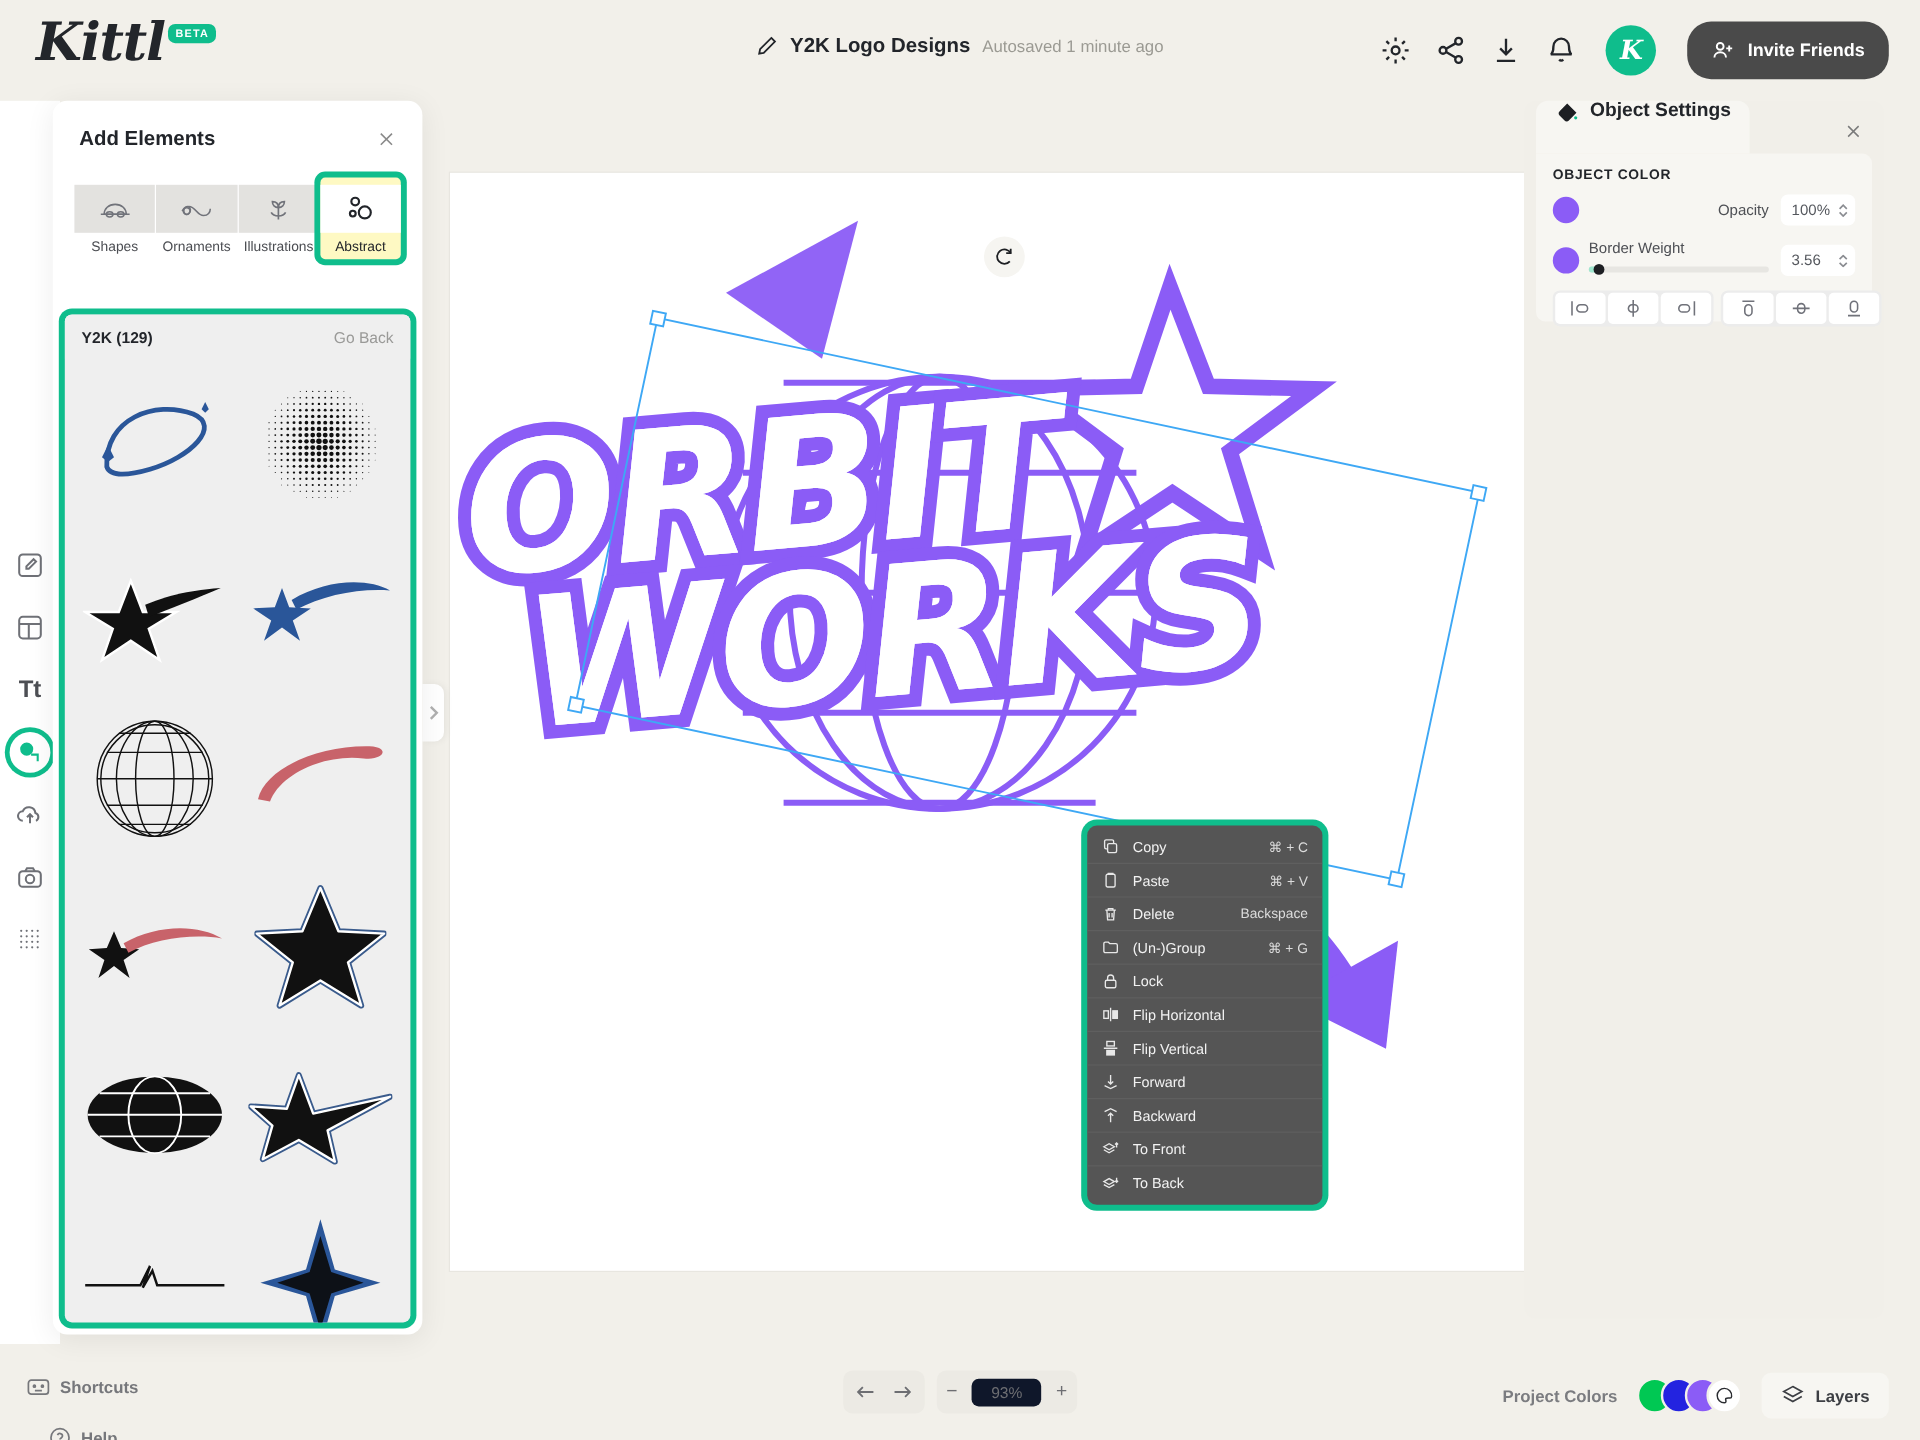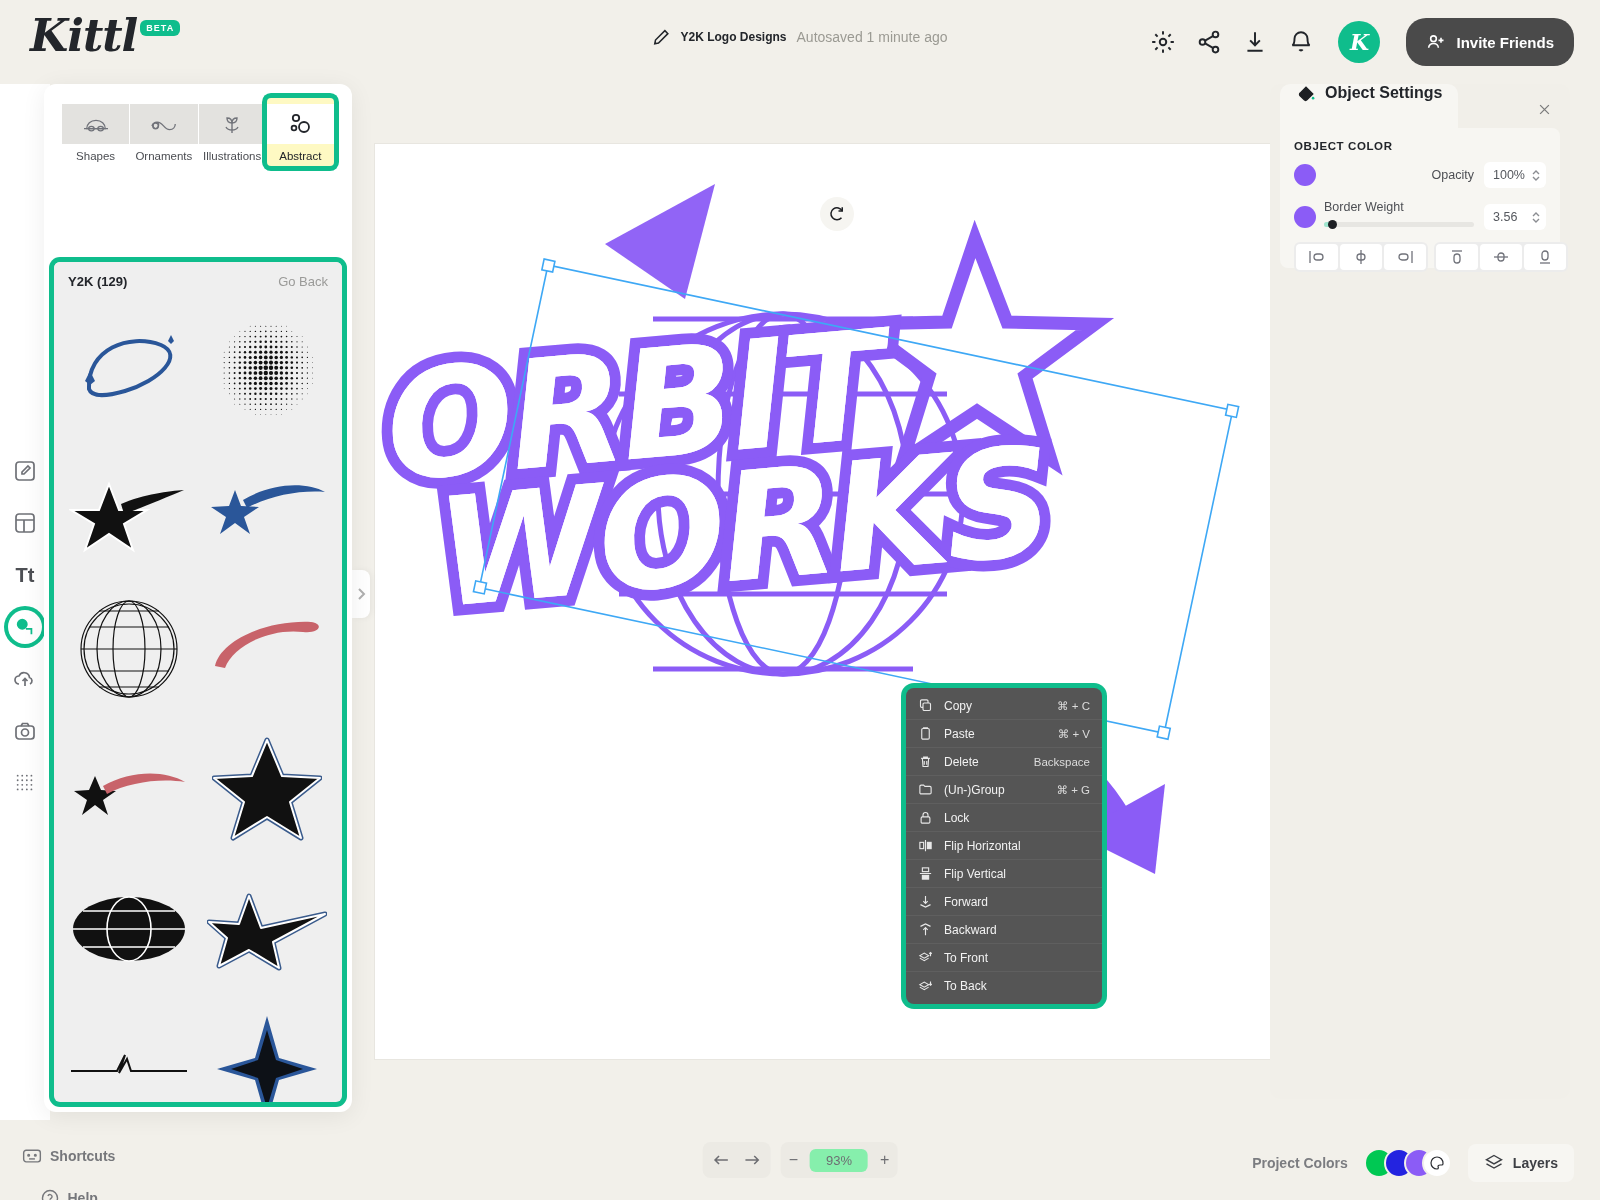"Y2K Logo Designs" .doc-title { font-size: 12px -> 17px }
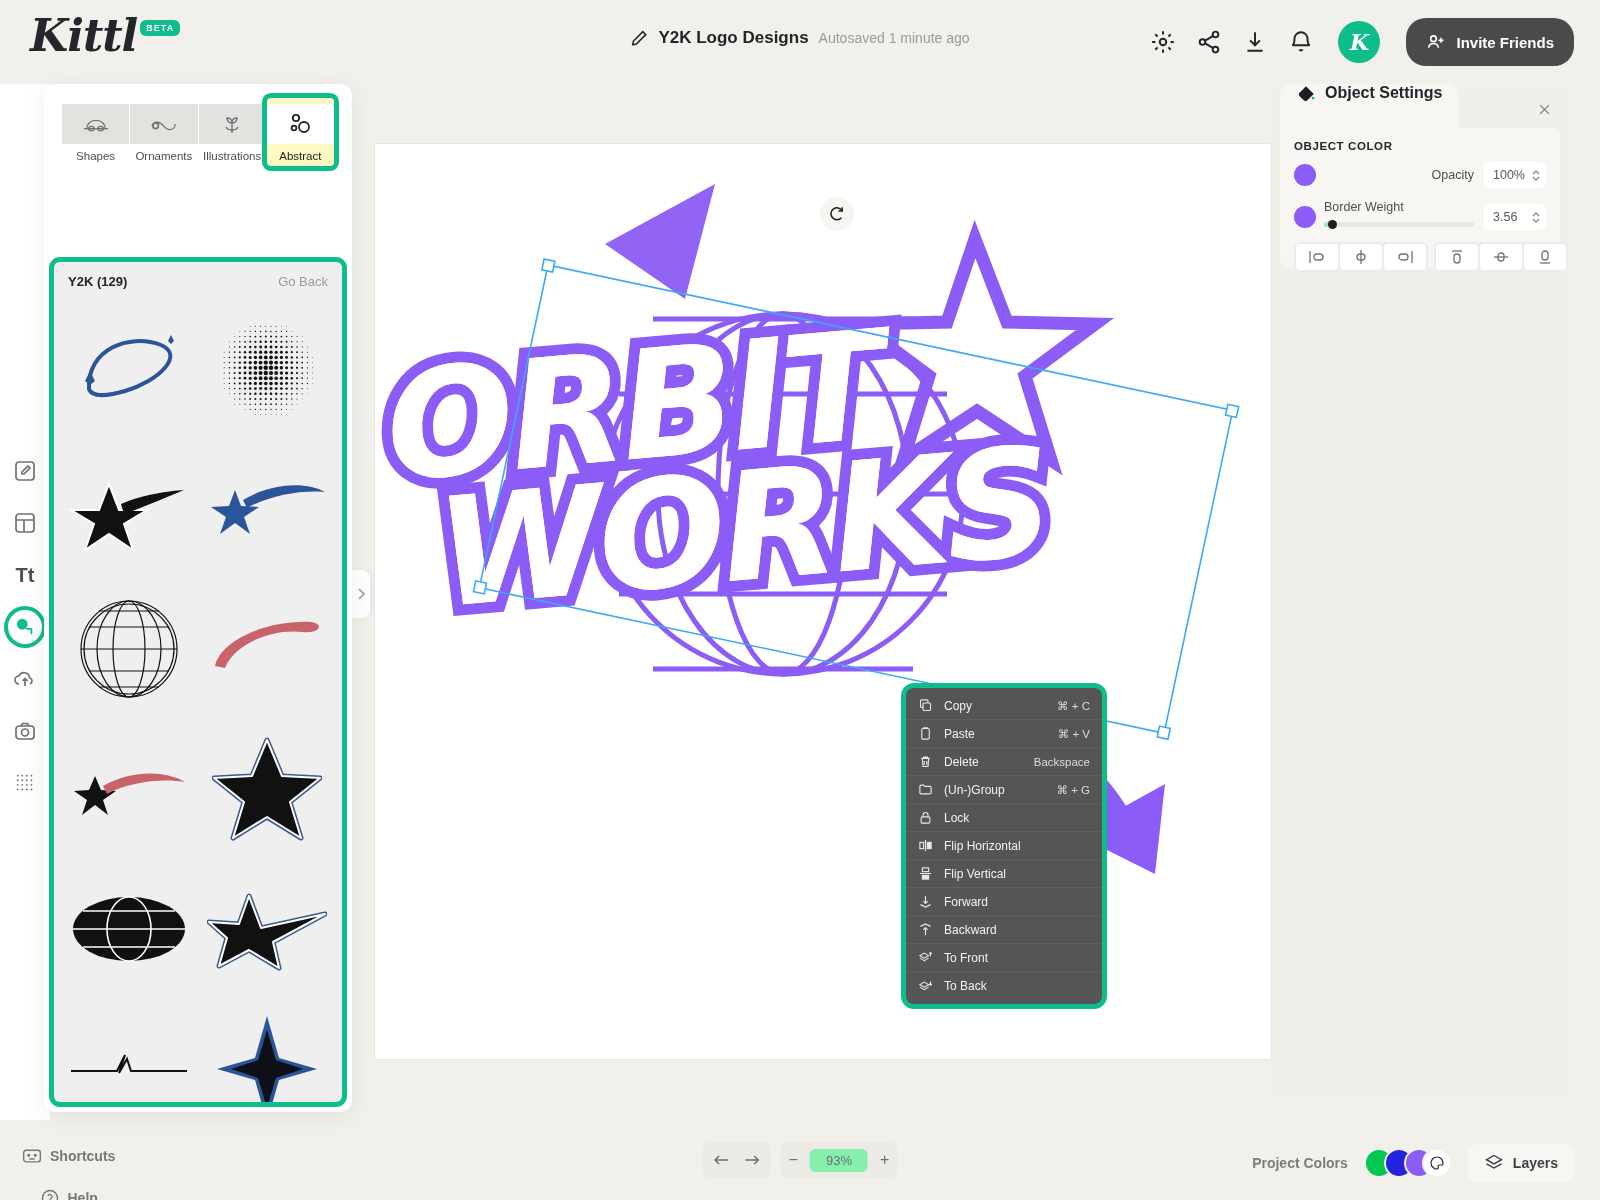"Add Elements" div.panel-head { html: none -> <div> <div>Add Elements</div> <svg> <path></path> </svg> </div> }
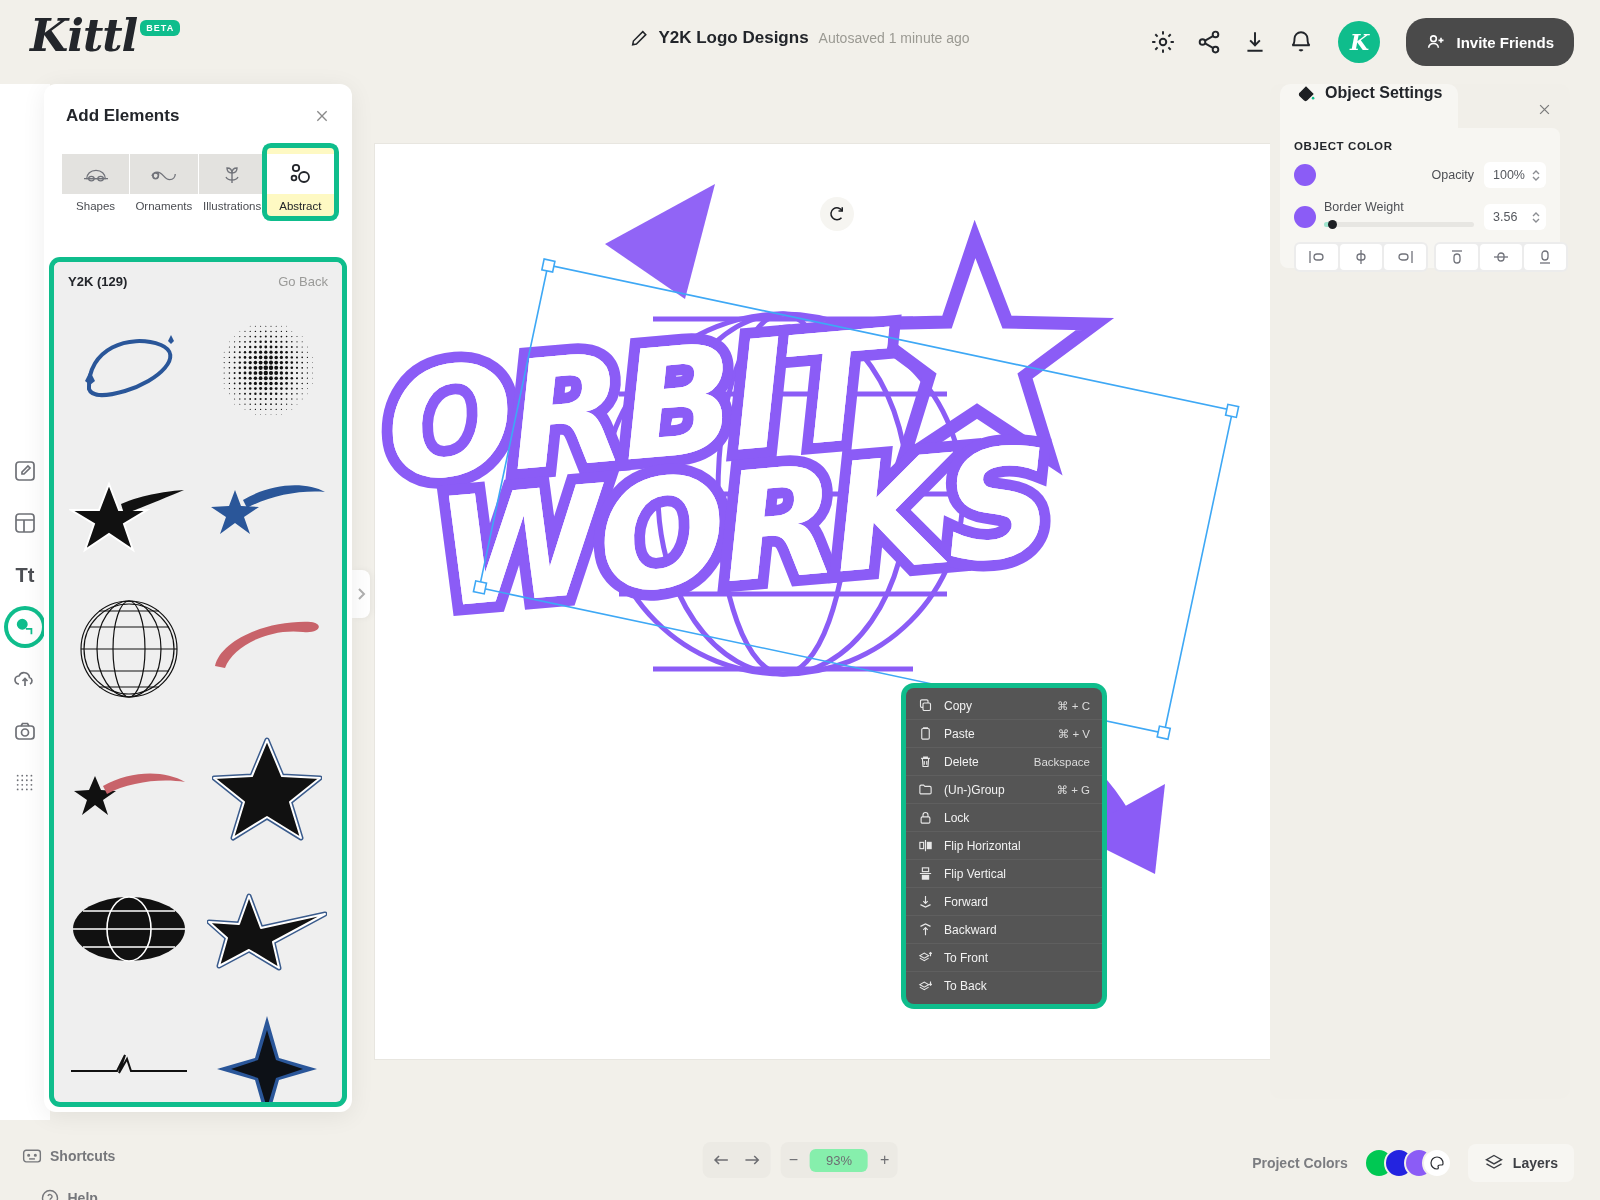"93%" .zval { background: #86efac -> #0f172a }
